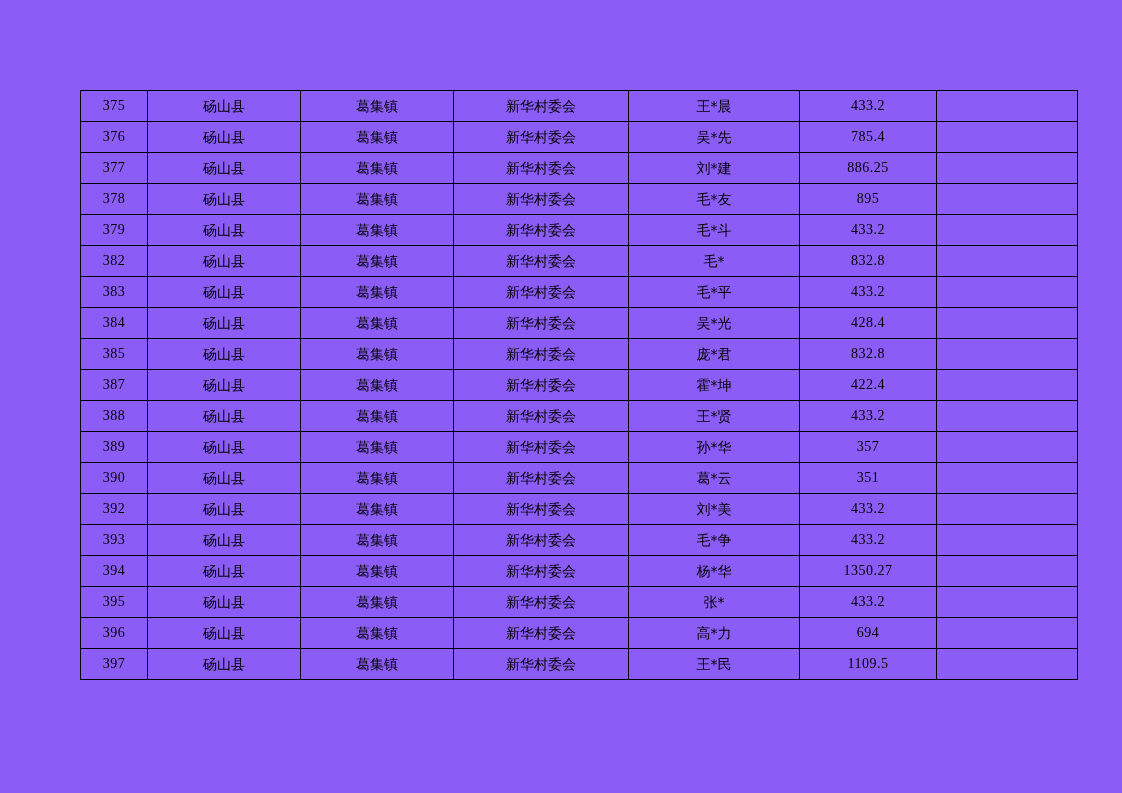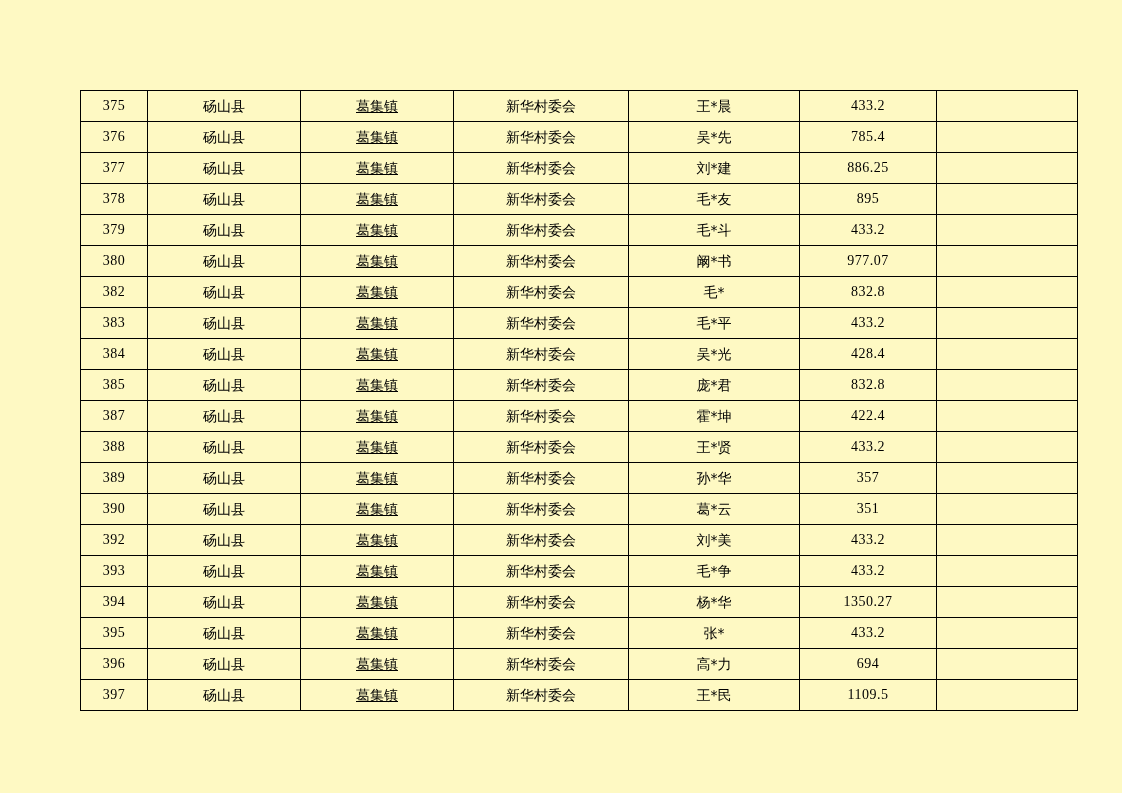"375" .page { background: #fef9c3 -> #8b5cf6 }
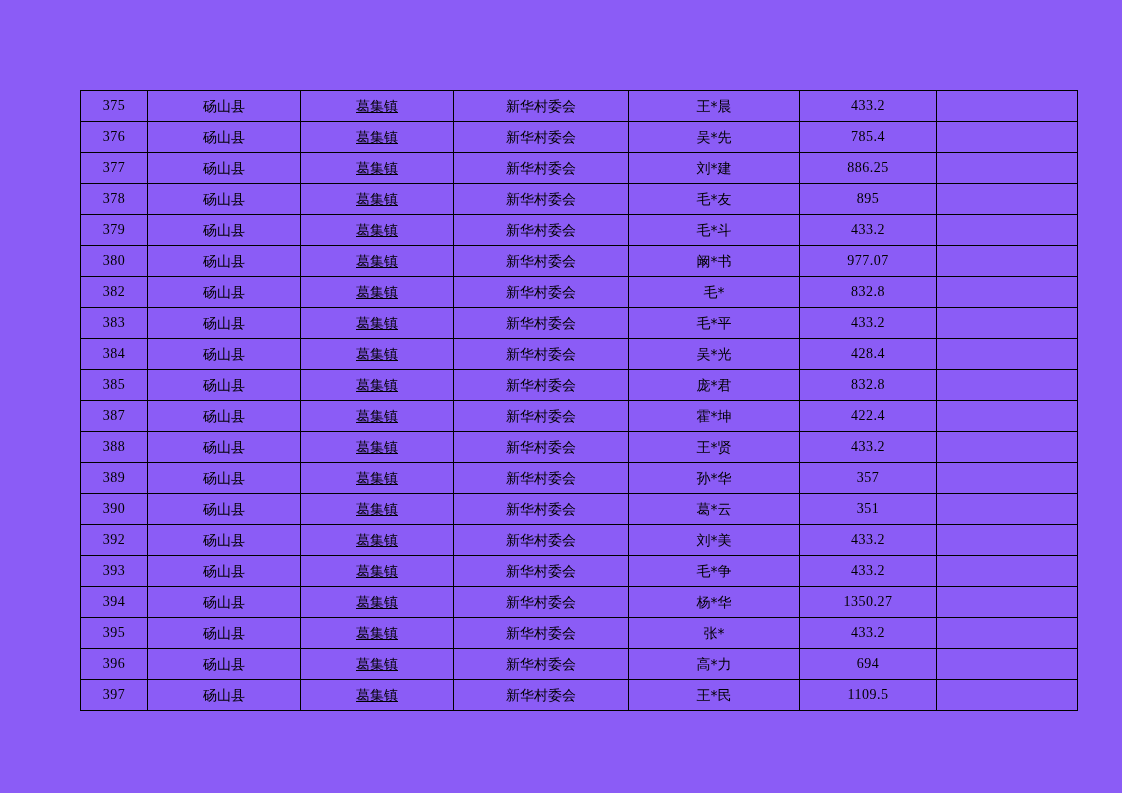"葛集镇" td.c-town { text-decoration: underline -> none }
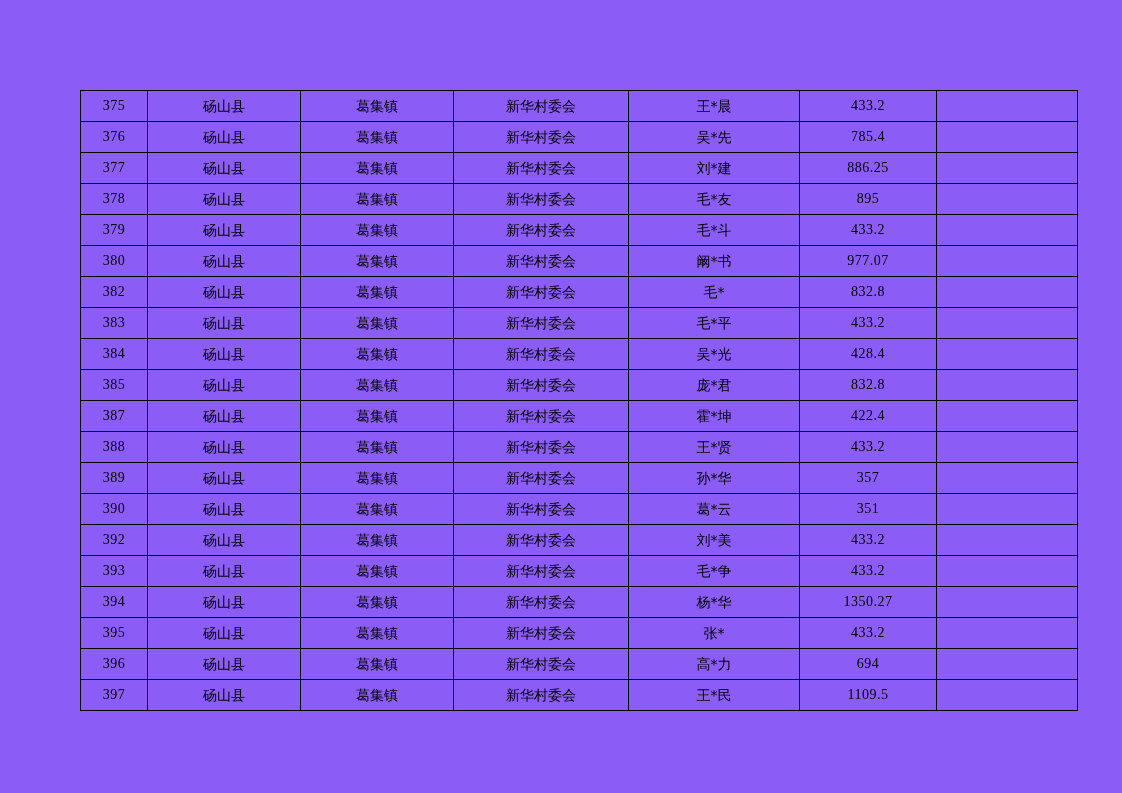"380" tr { html: <tr> <td>380</td> <td>砀山县</td> <td>葛集镇</td> <td>新华村委会</td> <td>阚*书</td> <td>977.07</td> <td></td> </tr> -> none }
